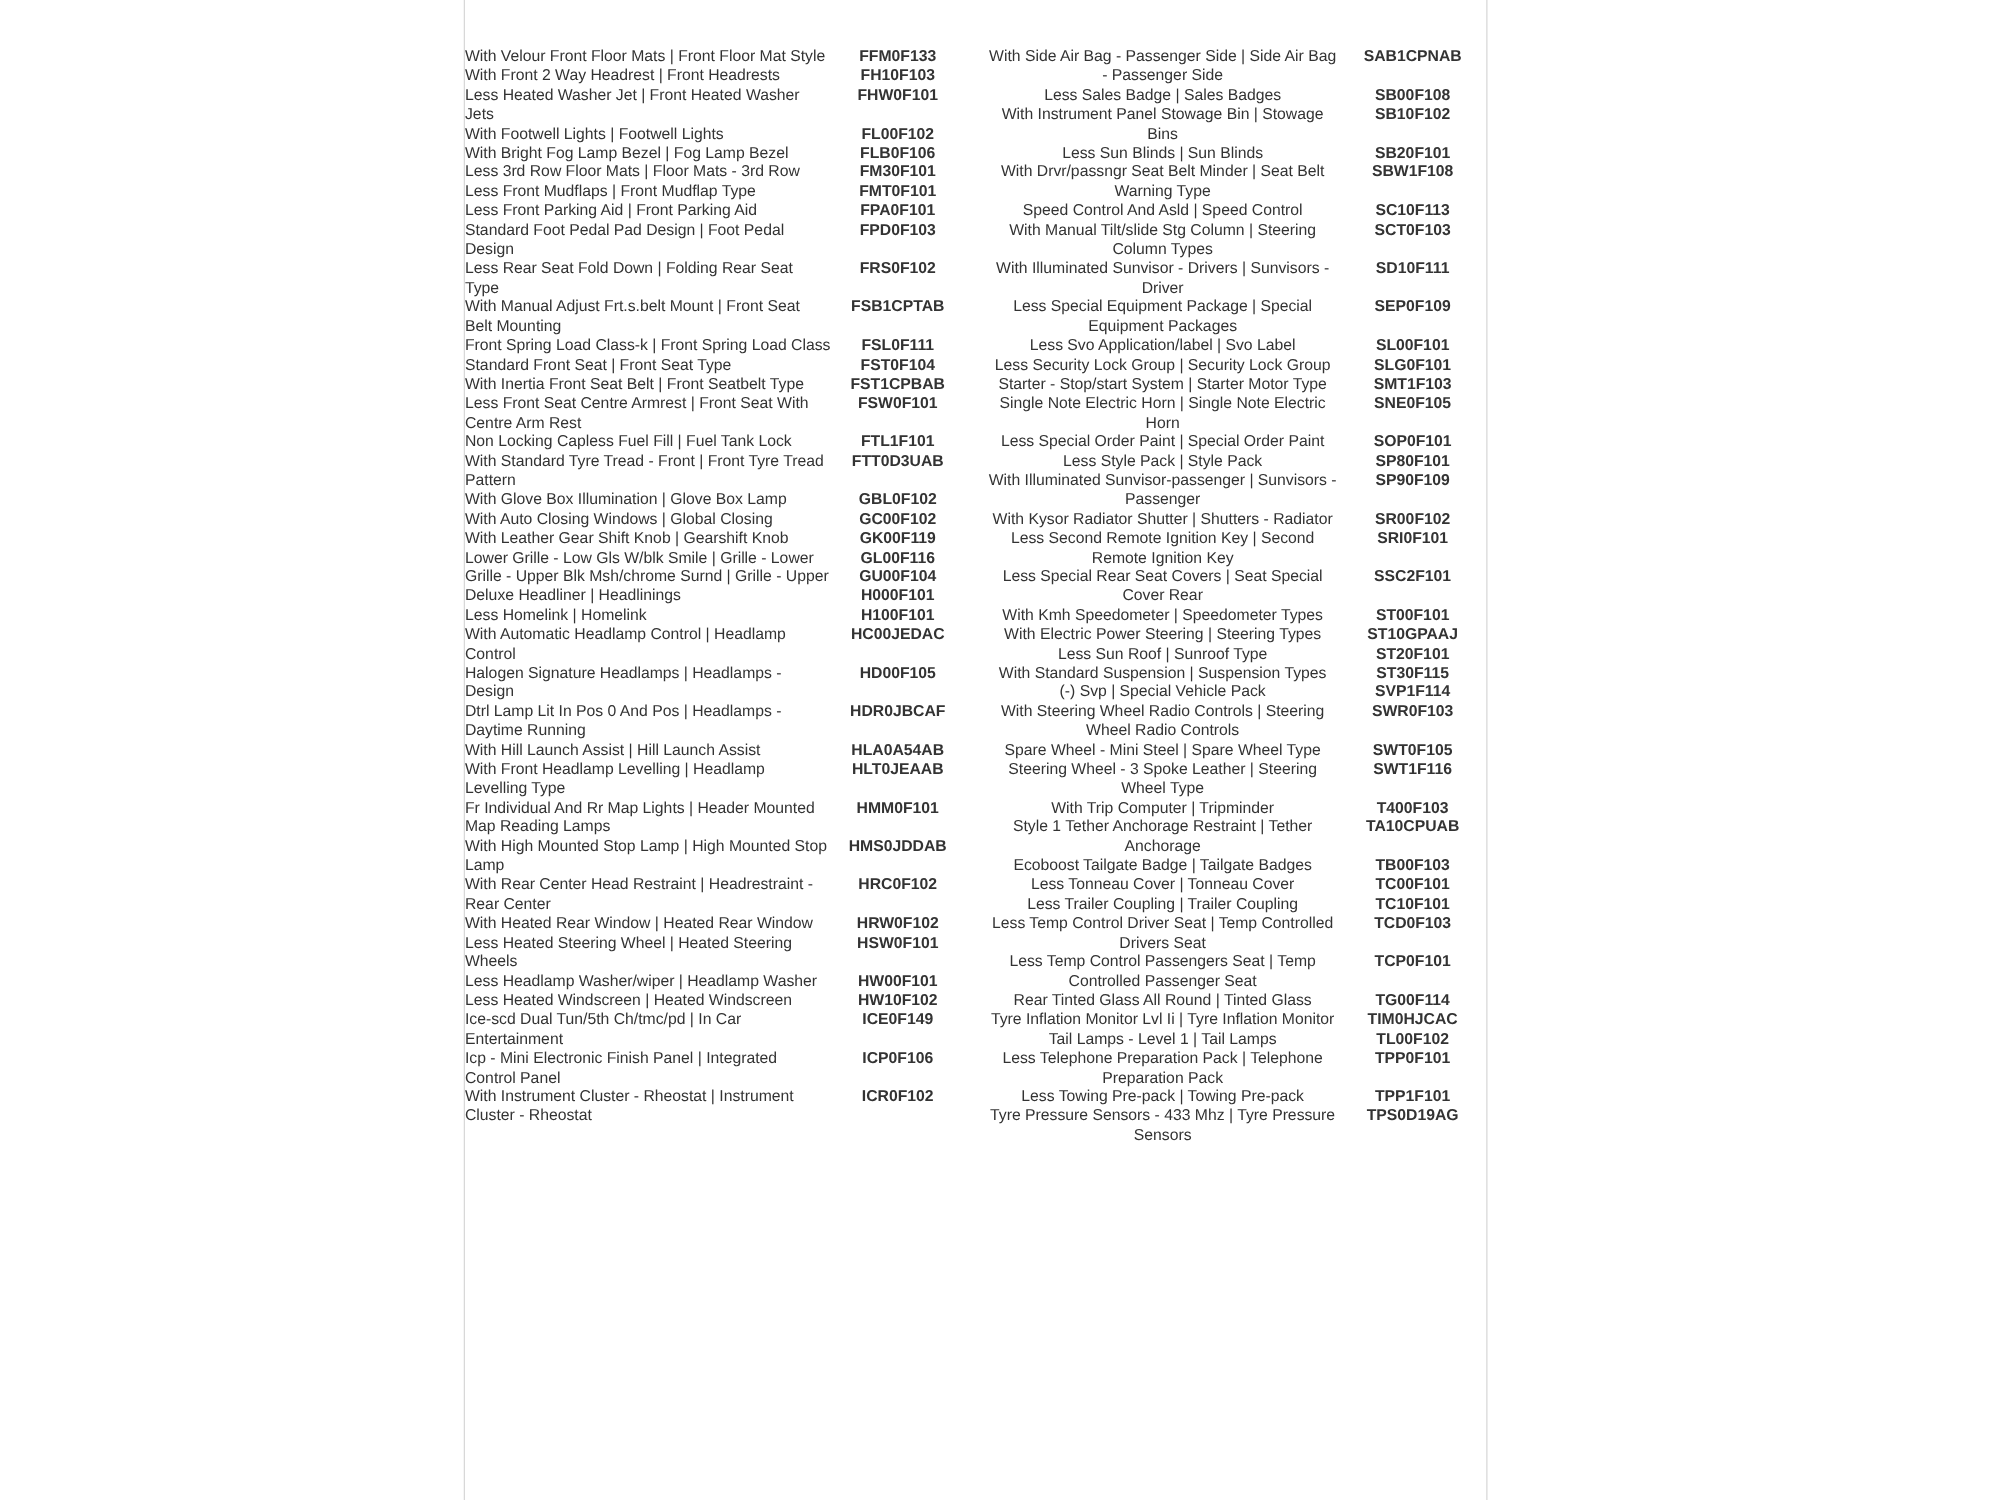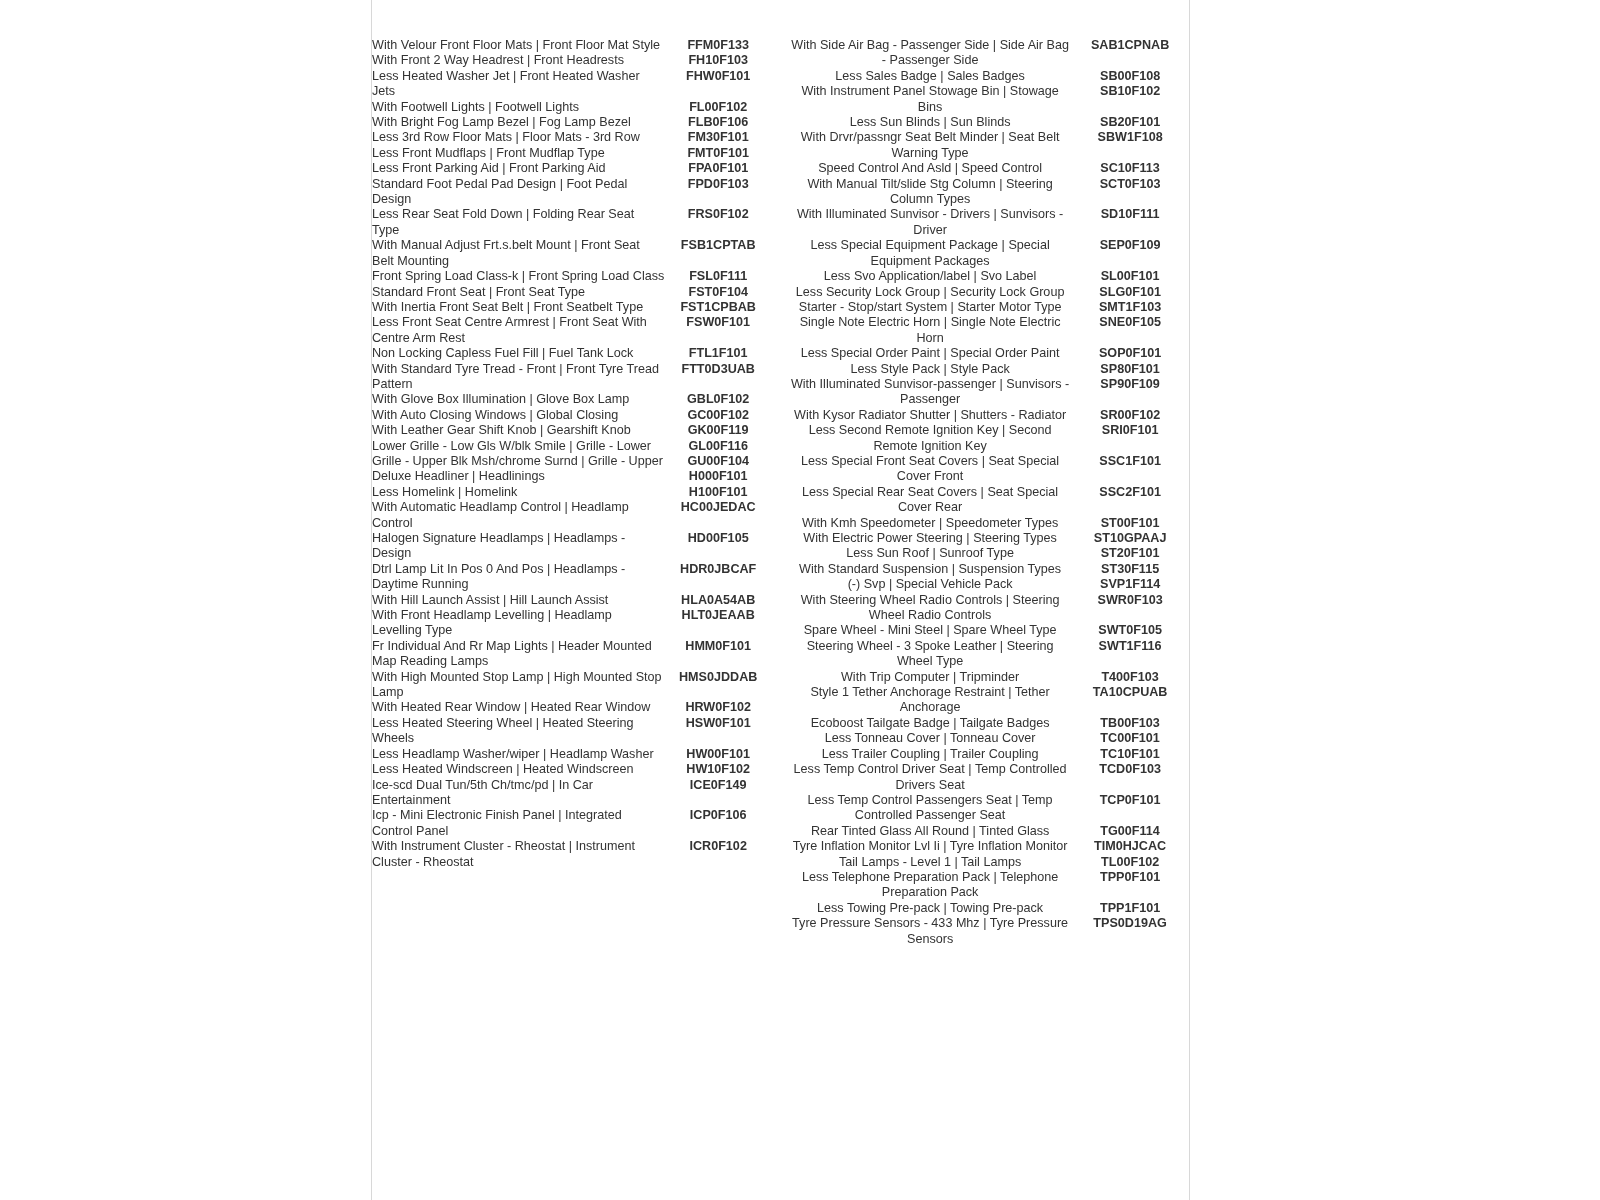"Less Special Front Seat Covers" tr { html: <tr> <td>Less Special Front Seat Covers | Seat Special Cover Front</td> <td>SSC1F101</td> </tr> -> none }
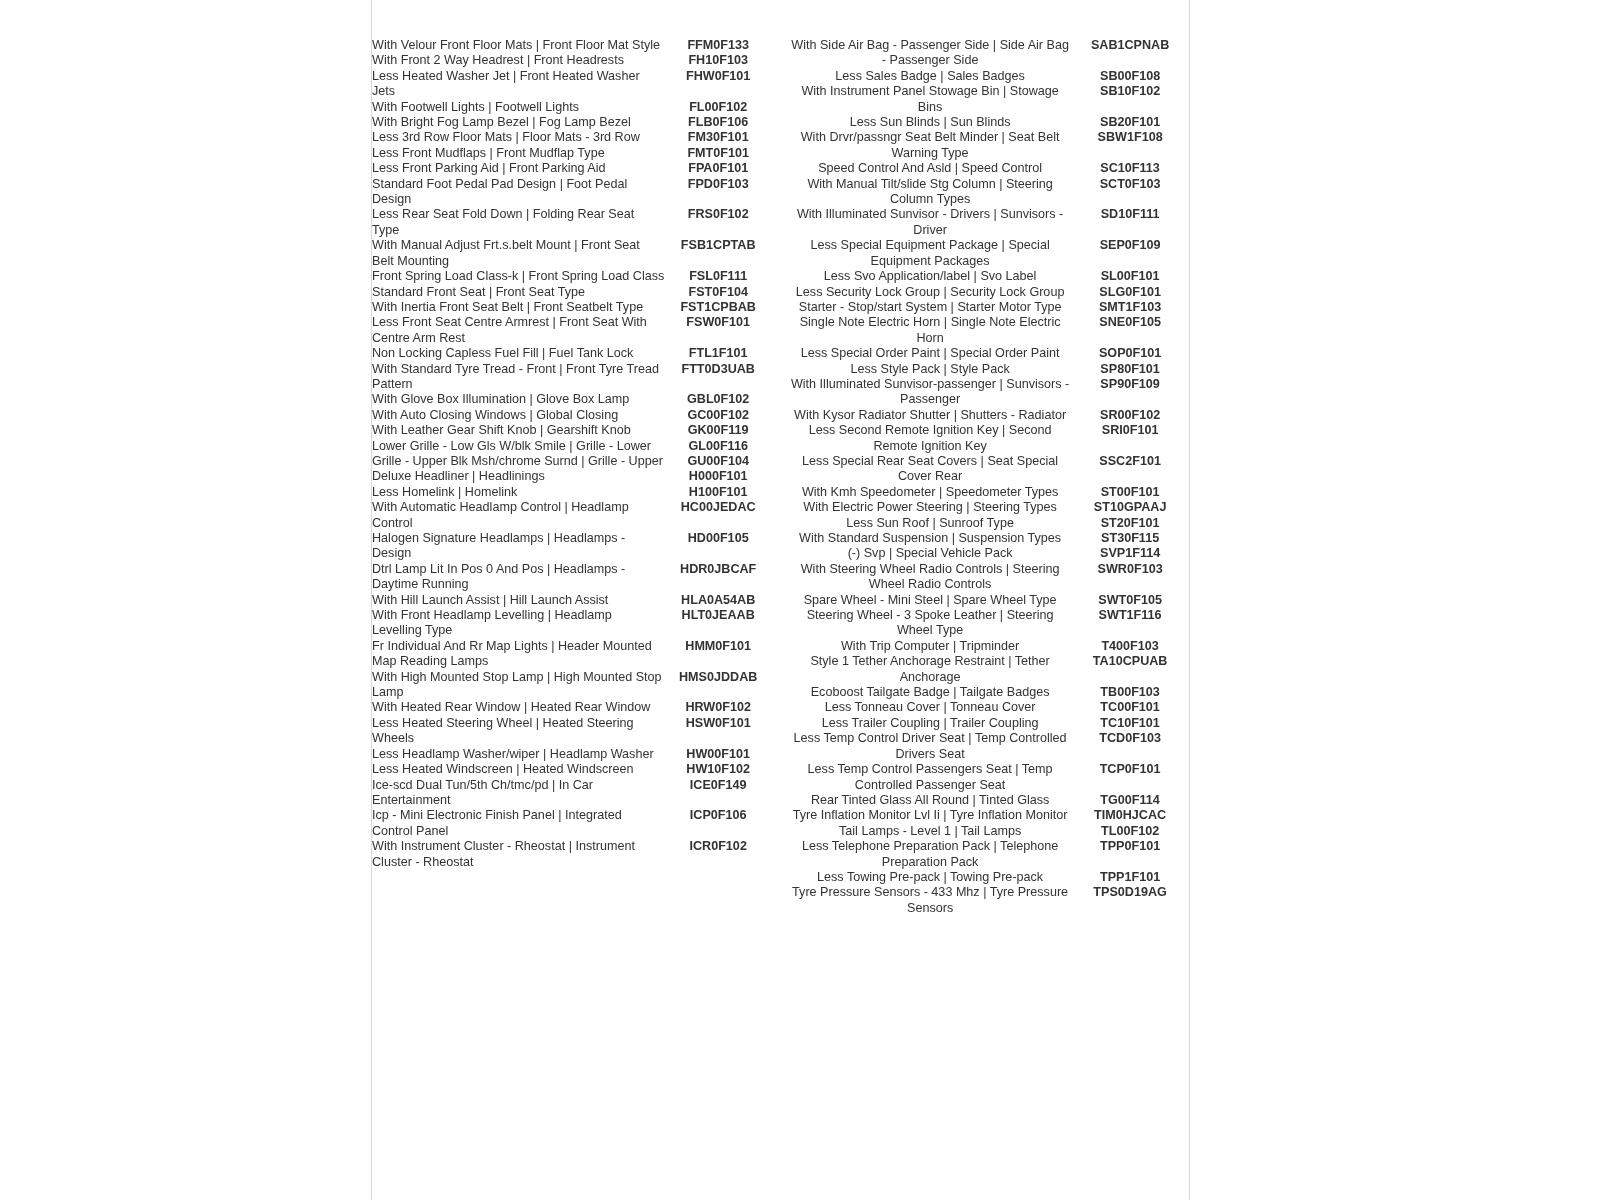"With Rear Center Head Restraint" tr { html: none -> <tr> <td>With Rear Center Head Restraint | Headrestraint - Rear Center</td> <td>HRC0F102</td> </tr> }
